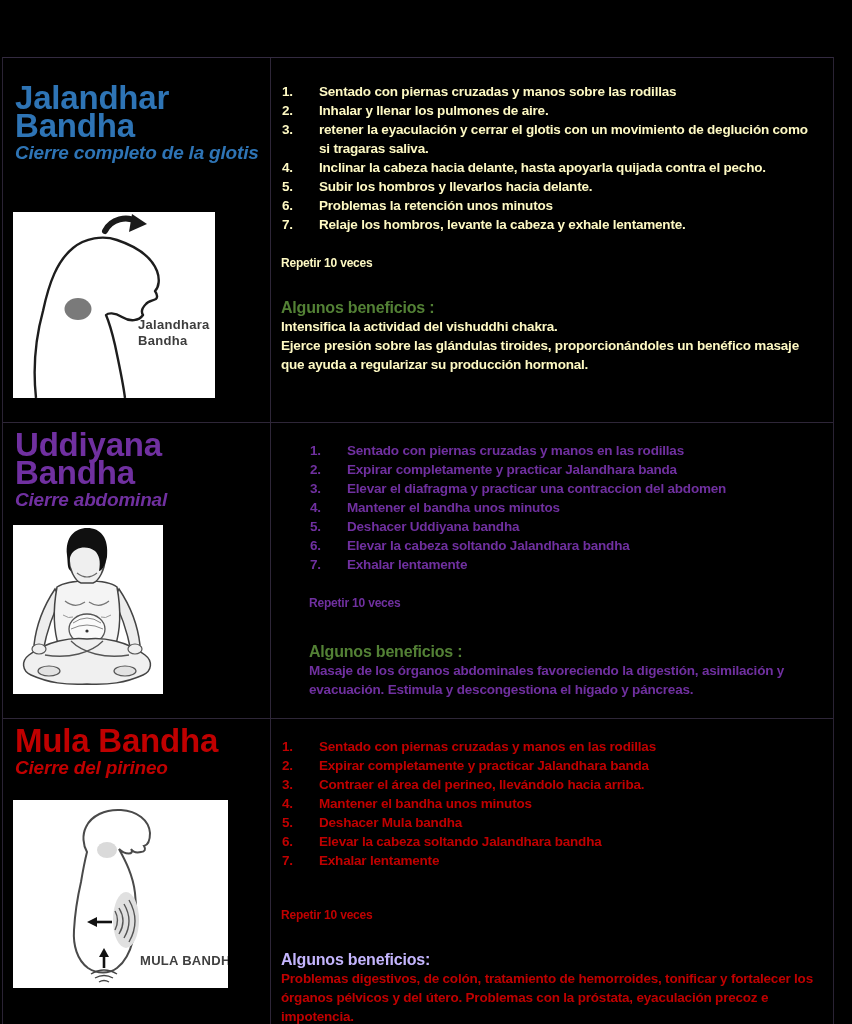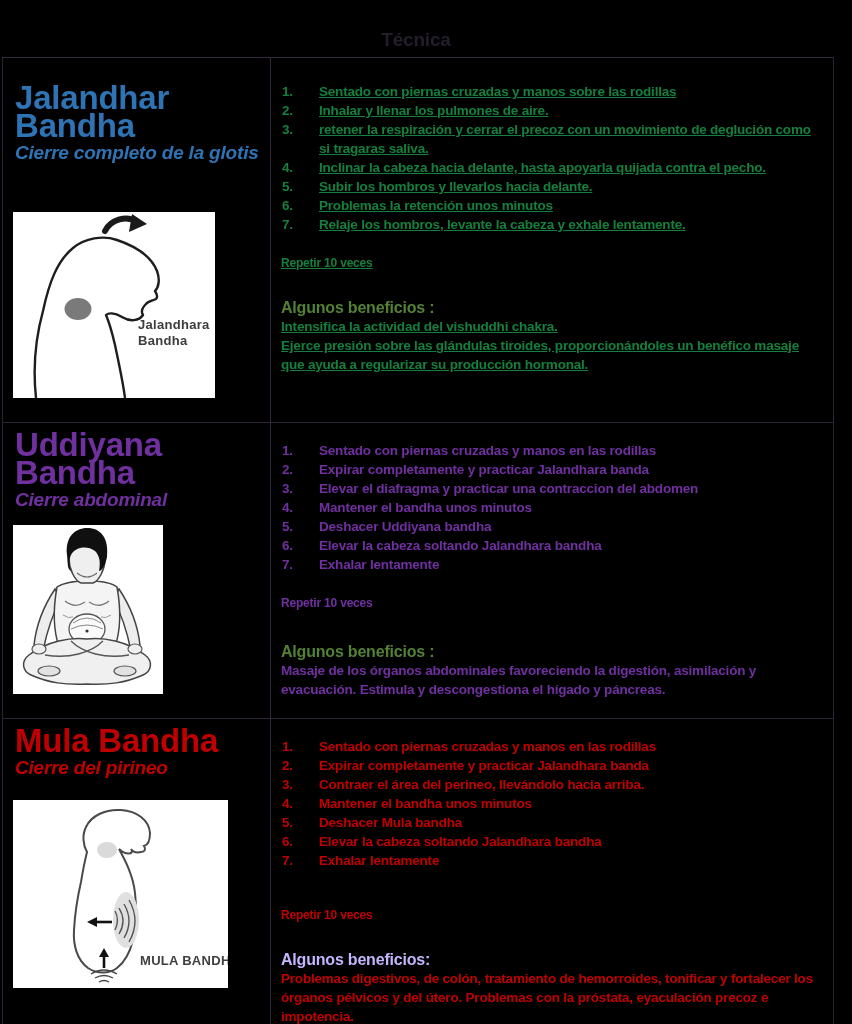"Técnica" div.header-row { html: <div> <div>Técnica</div> </div> -> none }
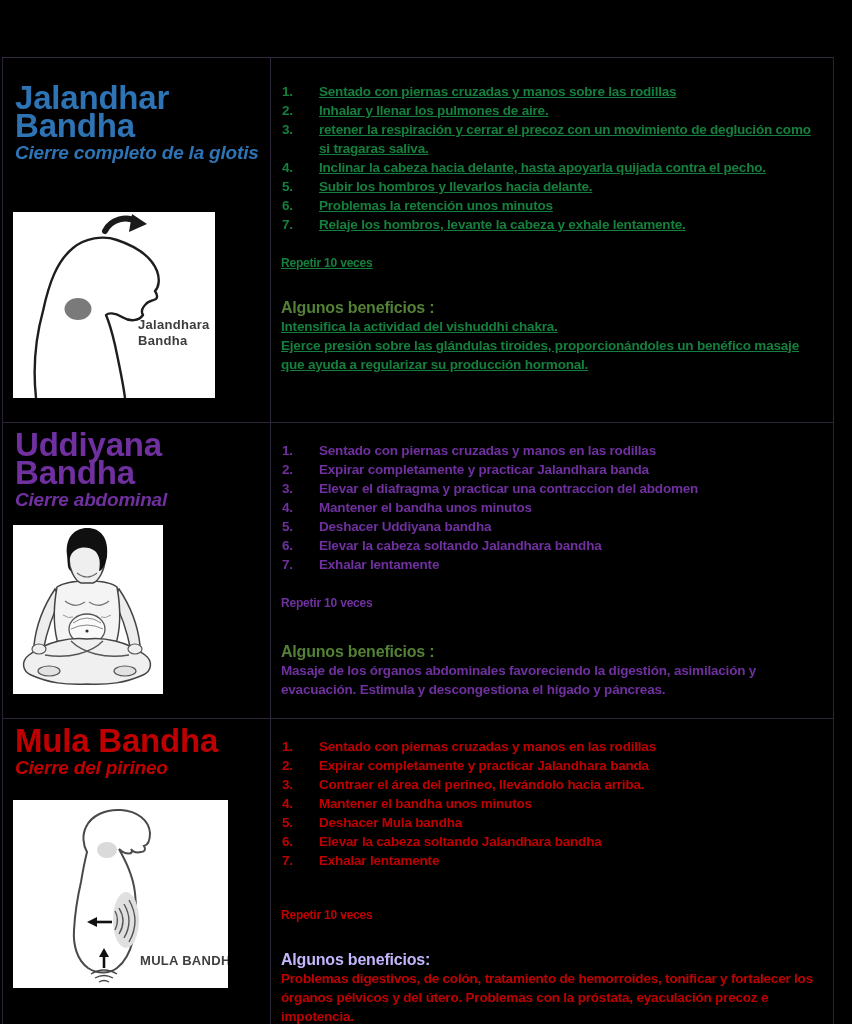"Sentado con piernas cruzadas y manos sobre" .s1 ol.steps li,.s1 .repeat,.s1 .benefits p { color: #15803d -> #fef9c3; text-decoration: underline -> none }
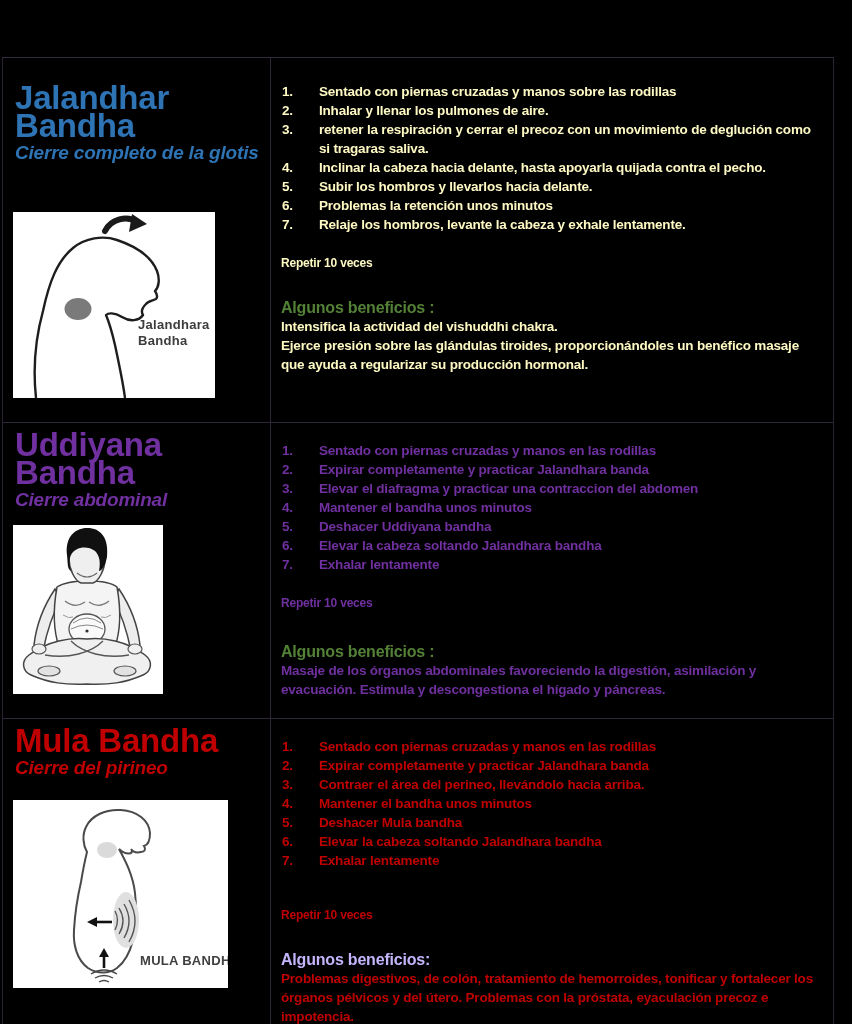"retener la respiración y cerrar" li { text: respiración y cerrar el precoz -> eyaculación y cerrar el glotis }
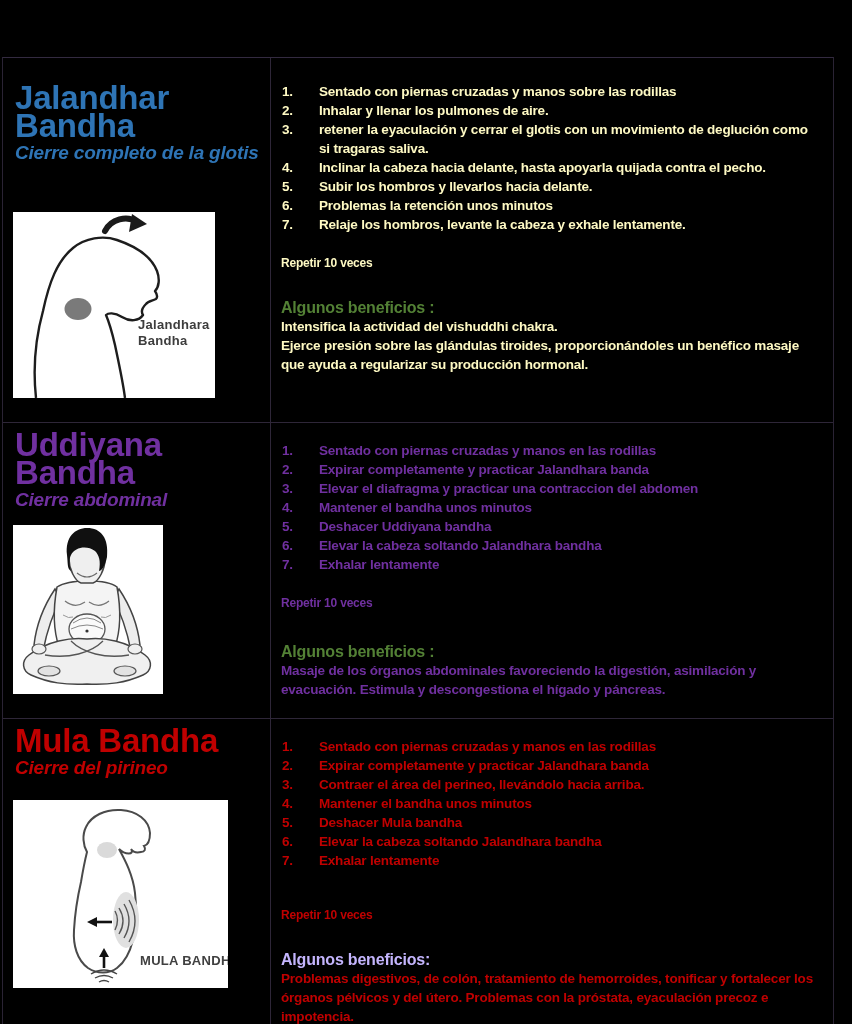"Uddiyana Bandha" .row.s2 { gap: none -> 28px }
